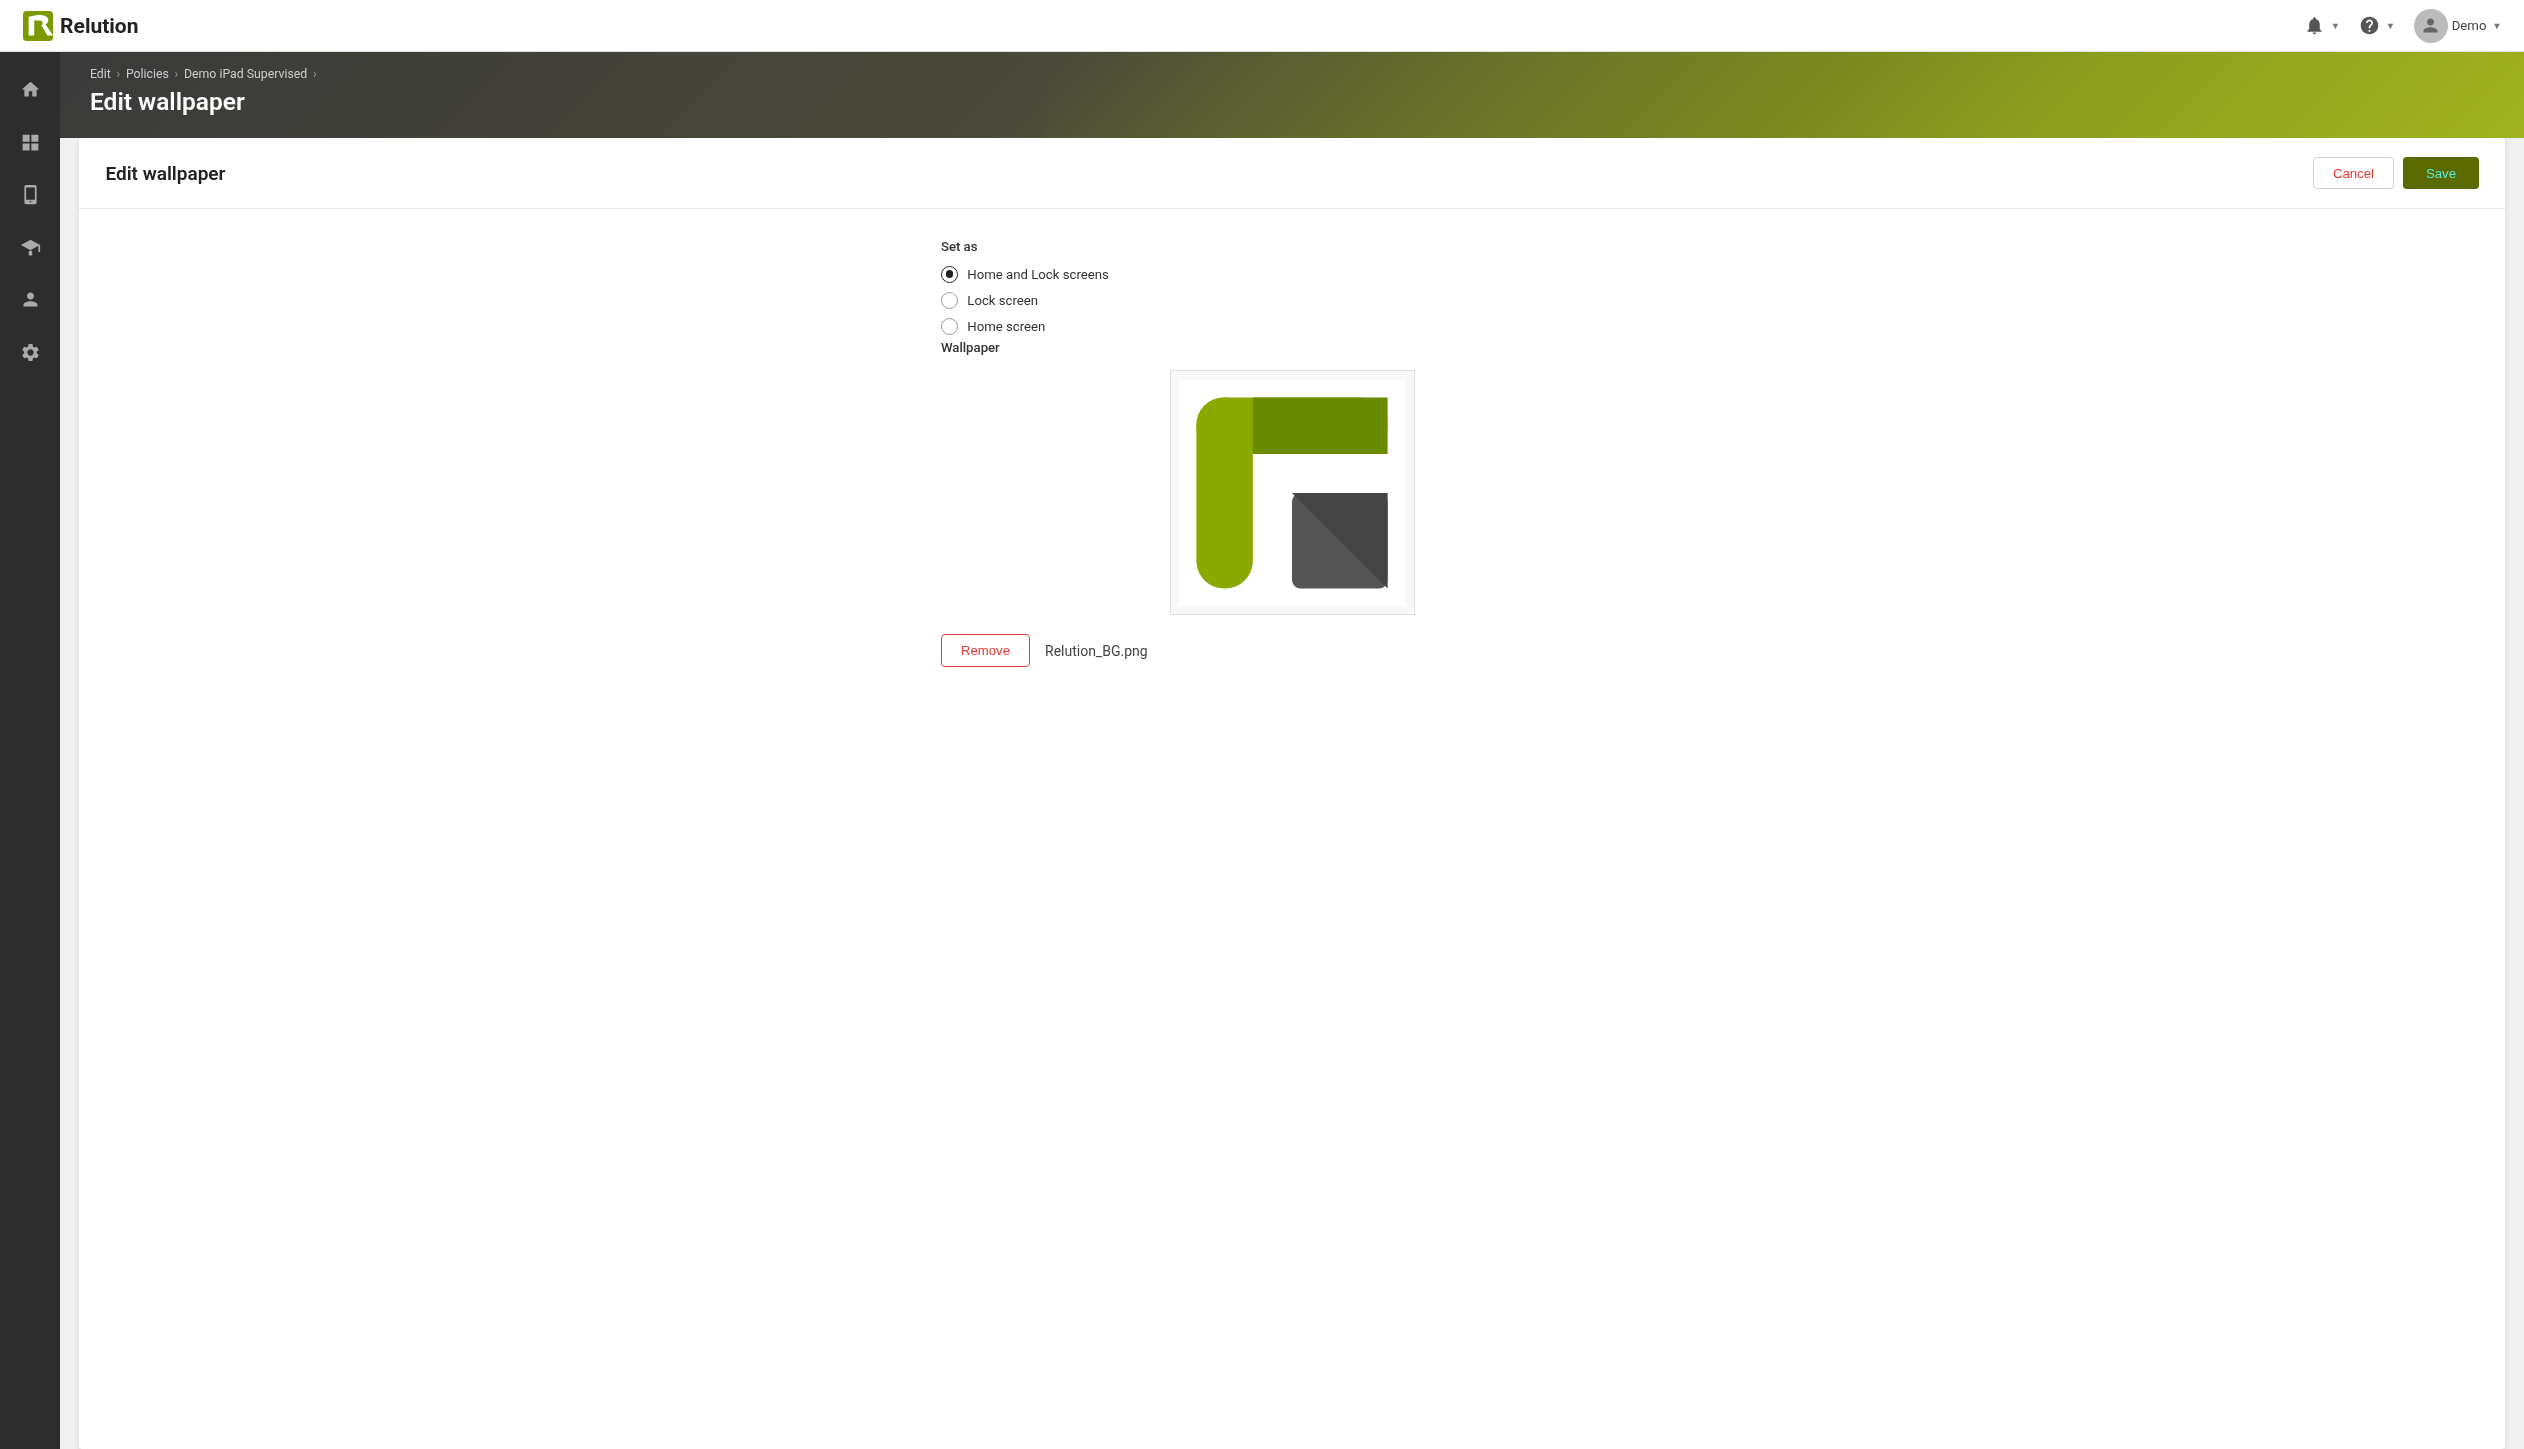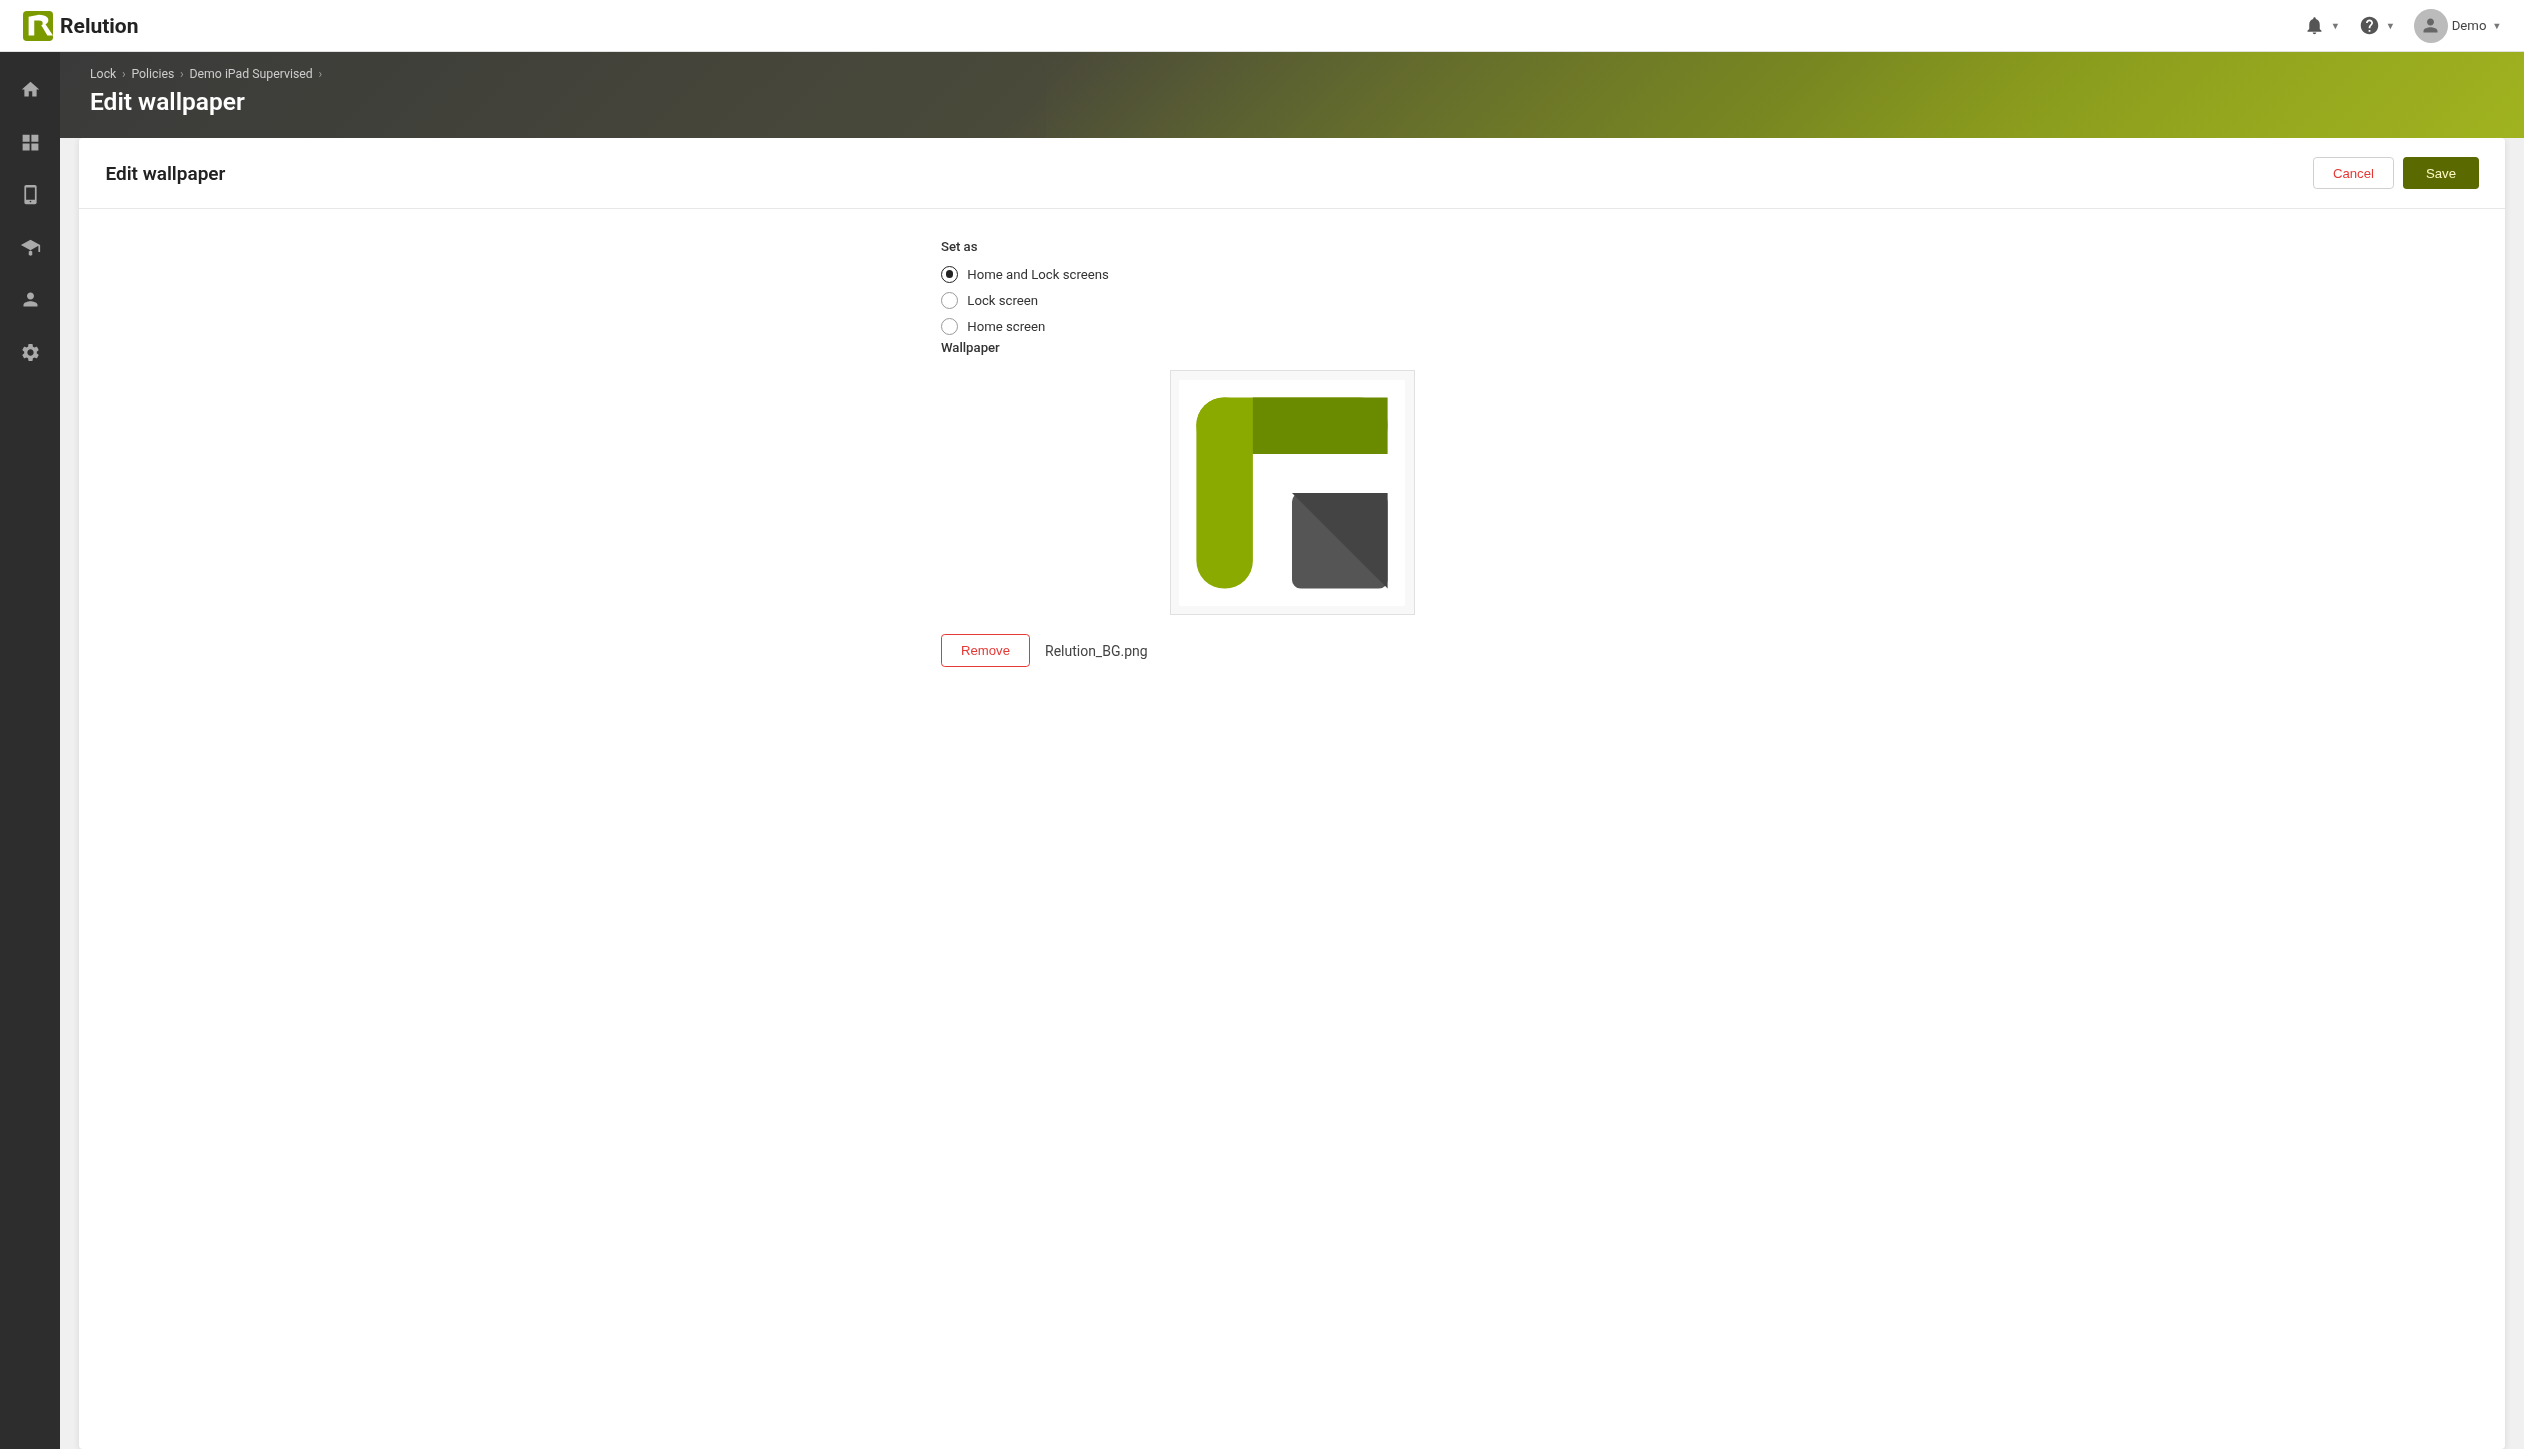"Lock" a { text: Lock -> Edit }
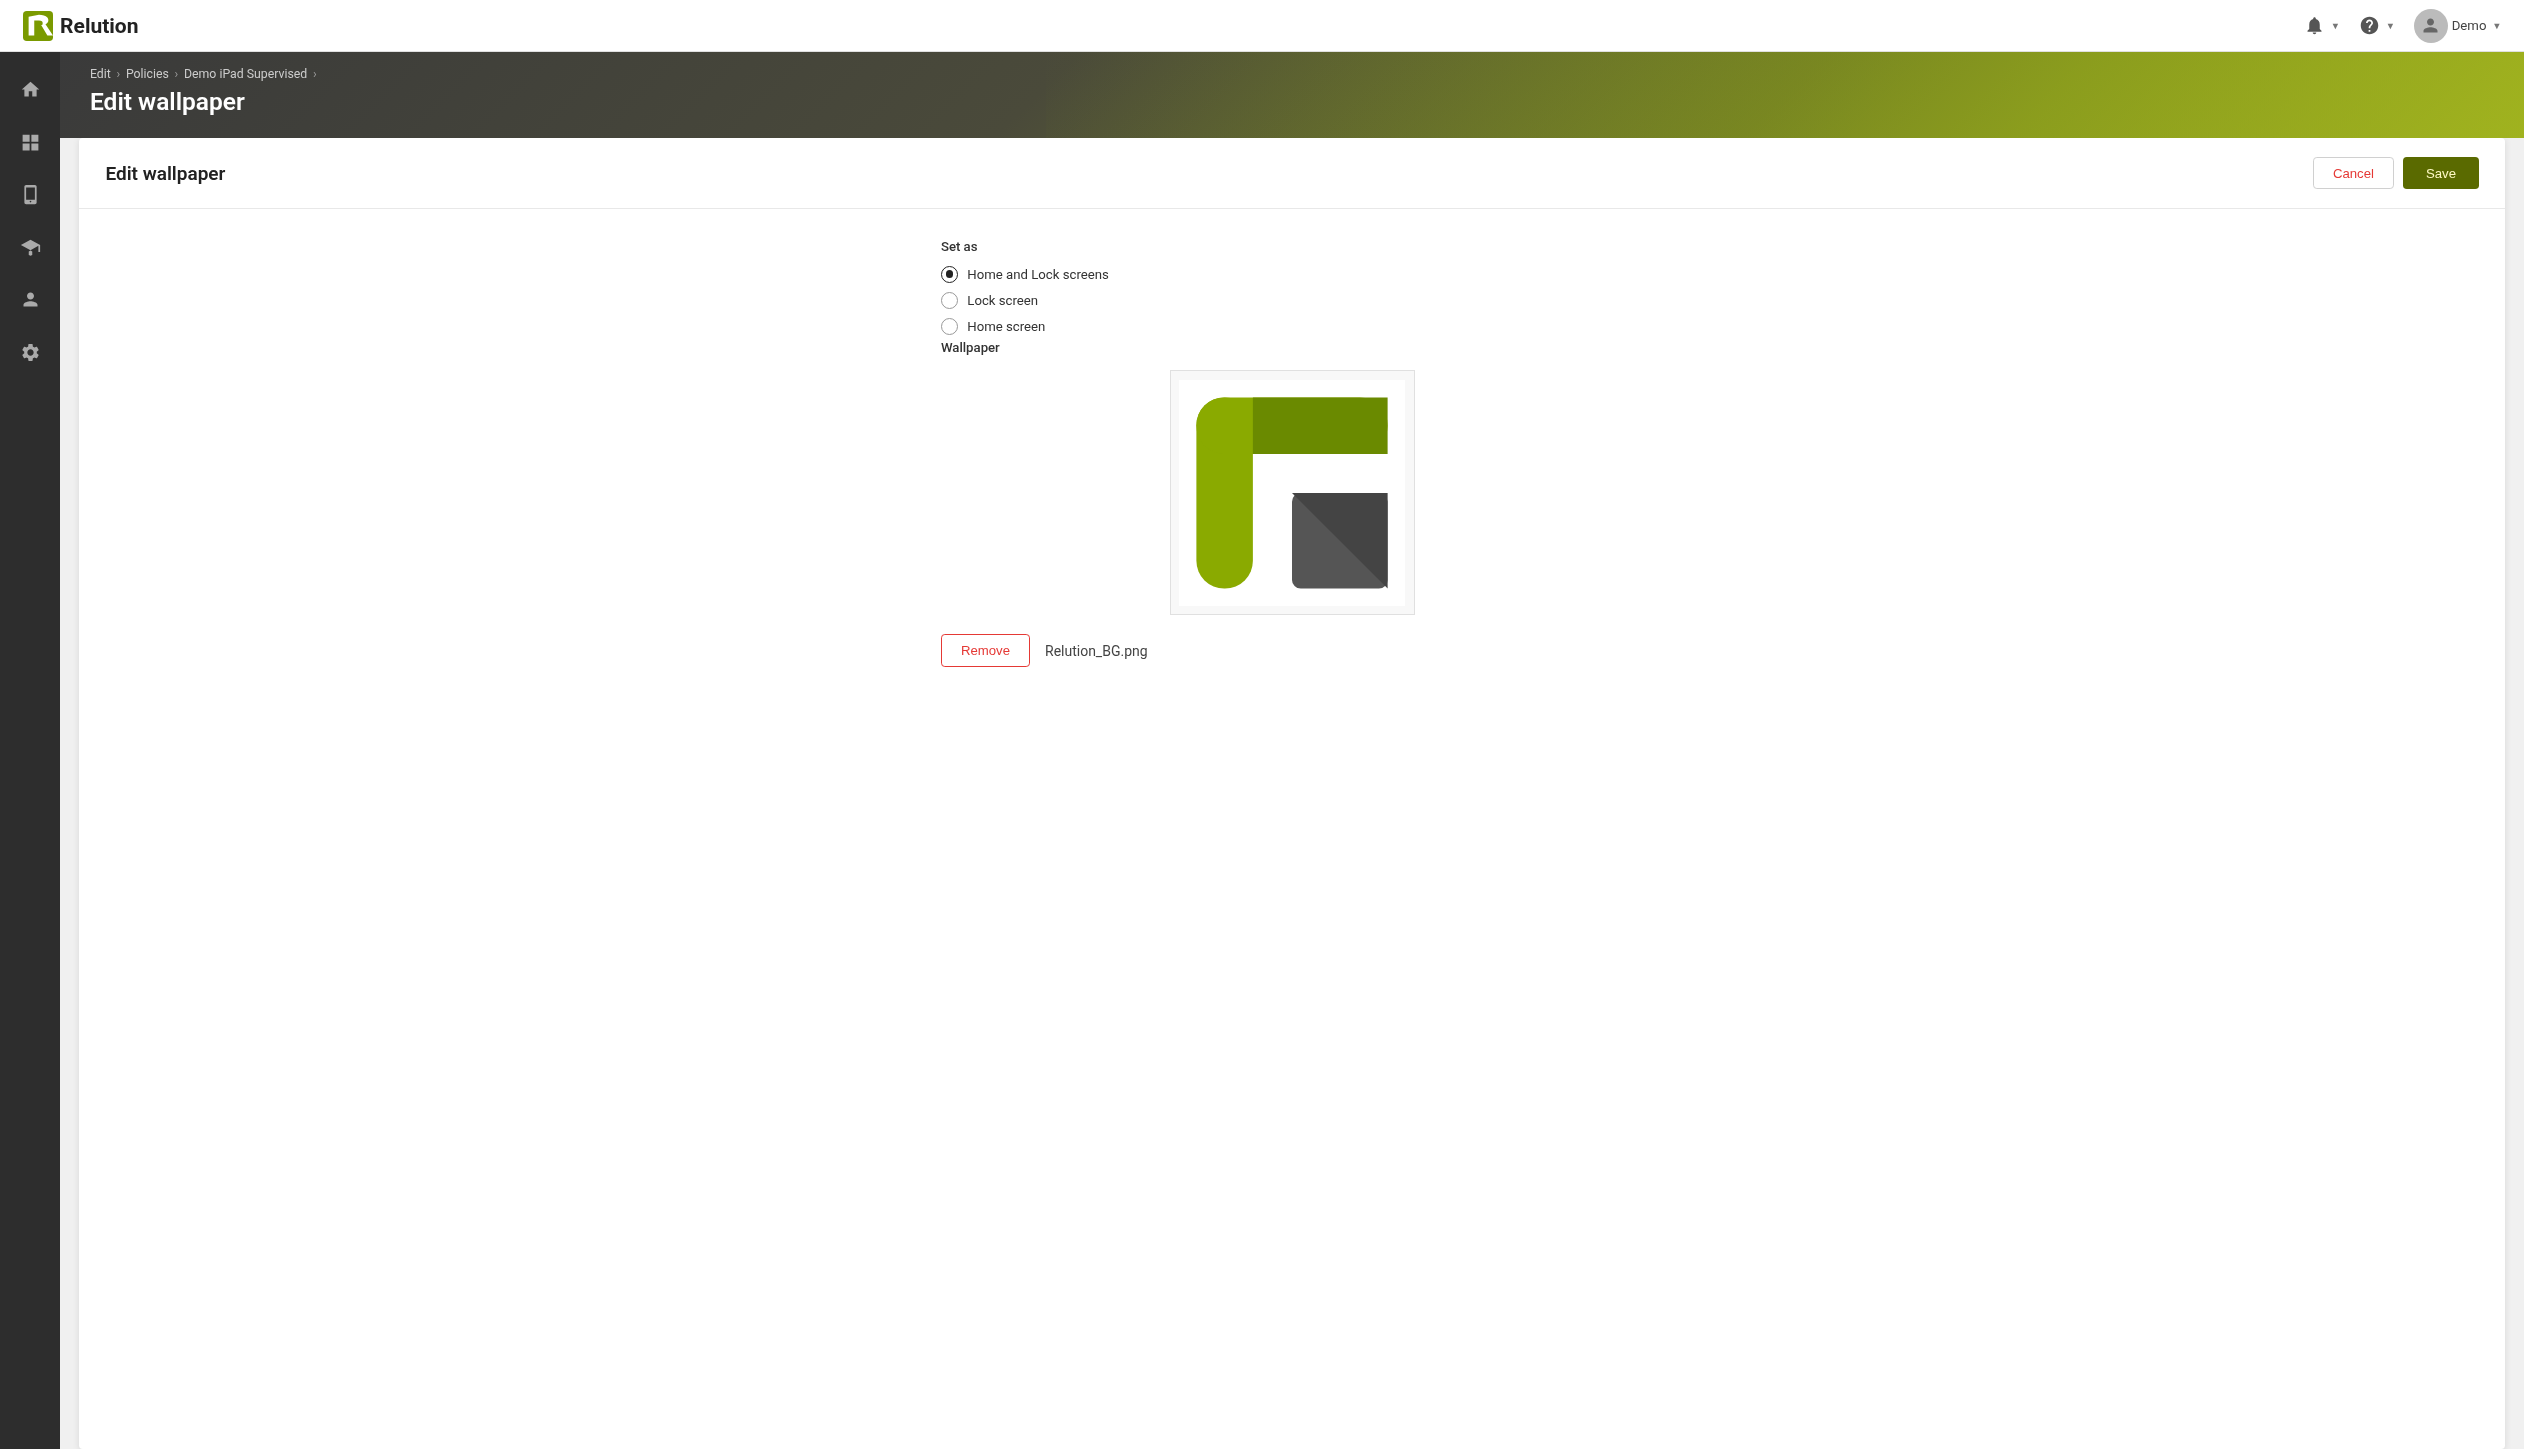"Save" .btn-save { color: #fef9c3 -> #5eead4 }
